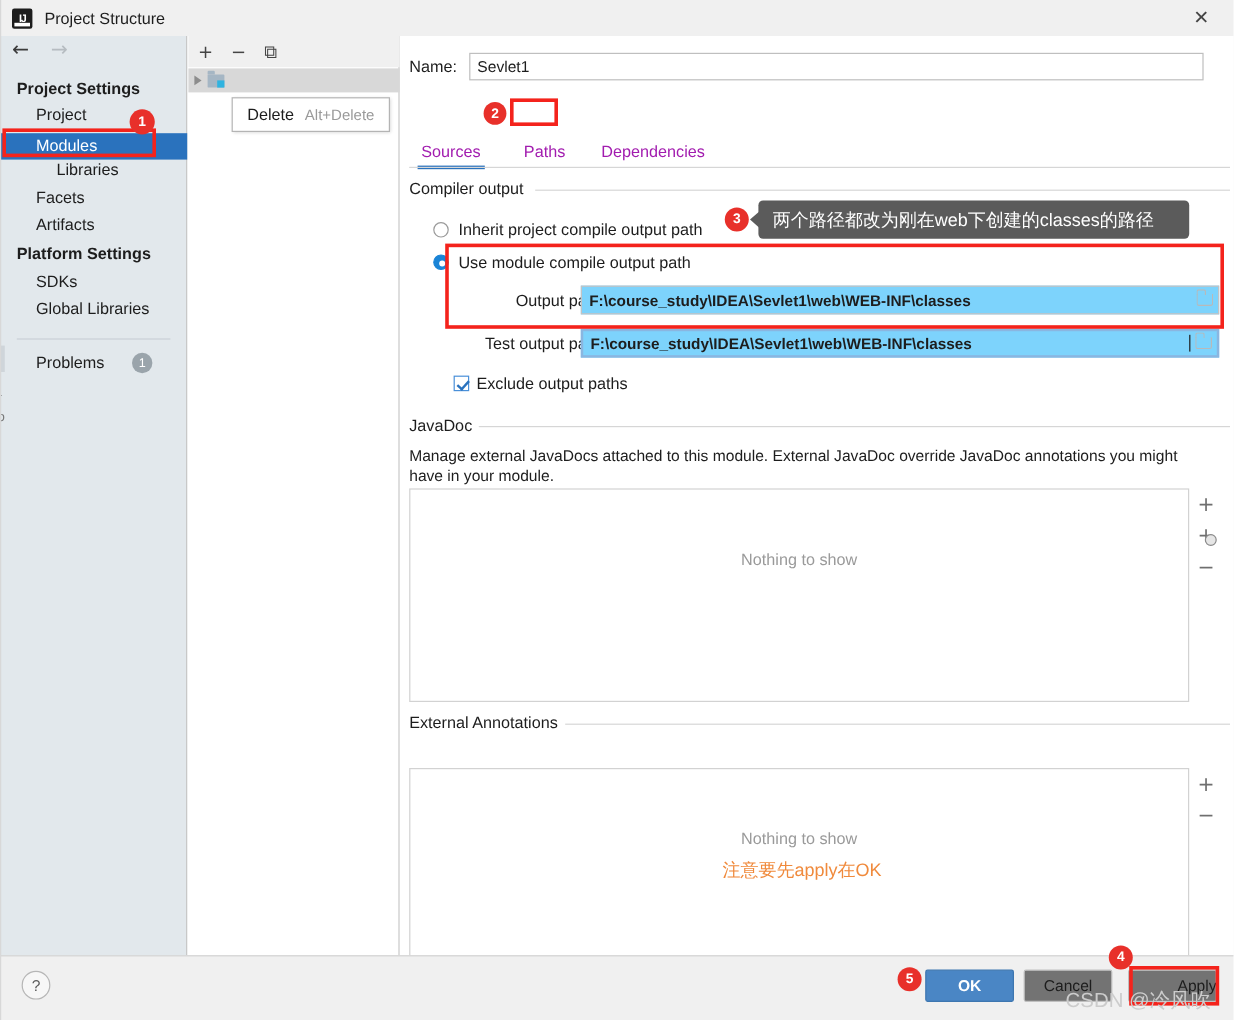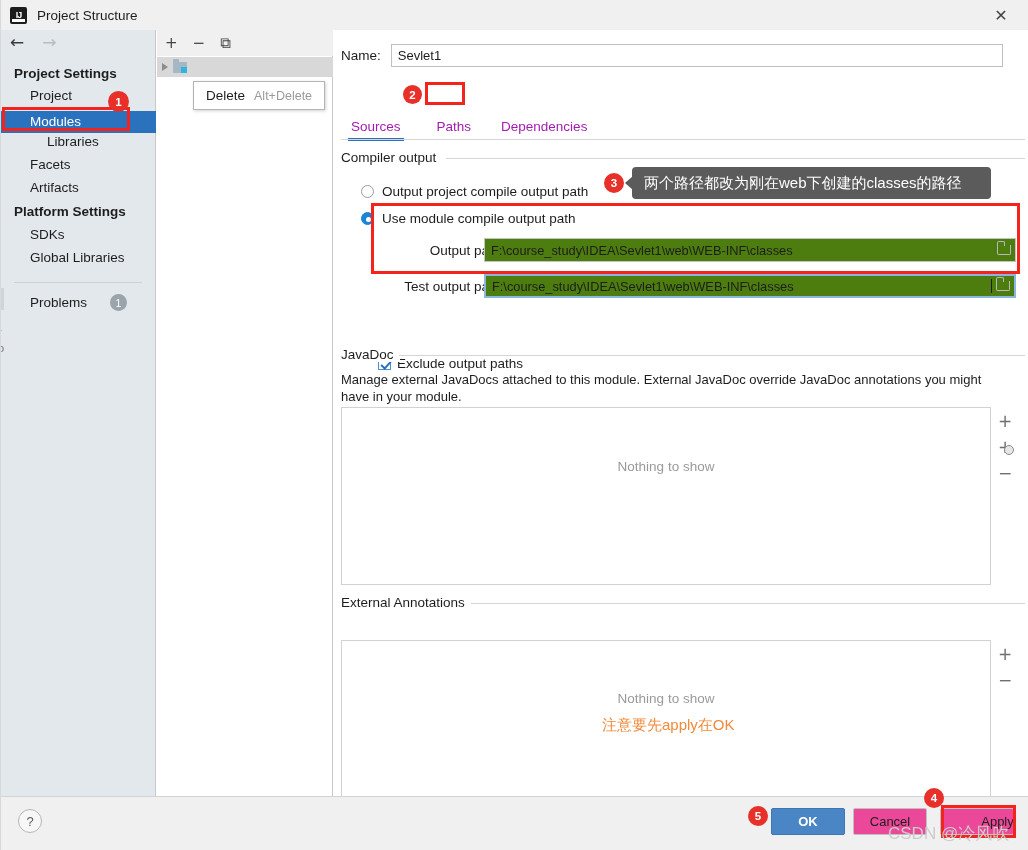"Output project compile output path" span { text: Output -> Inherit }
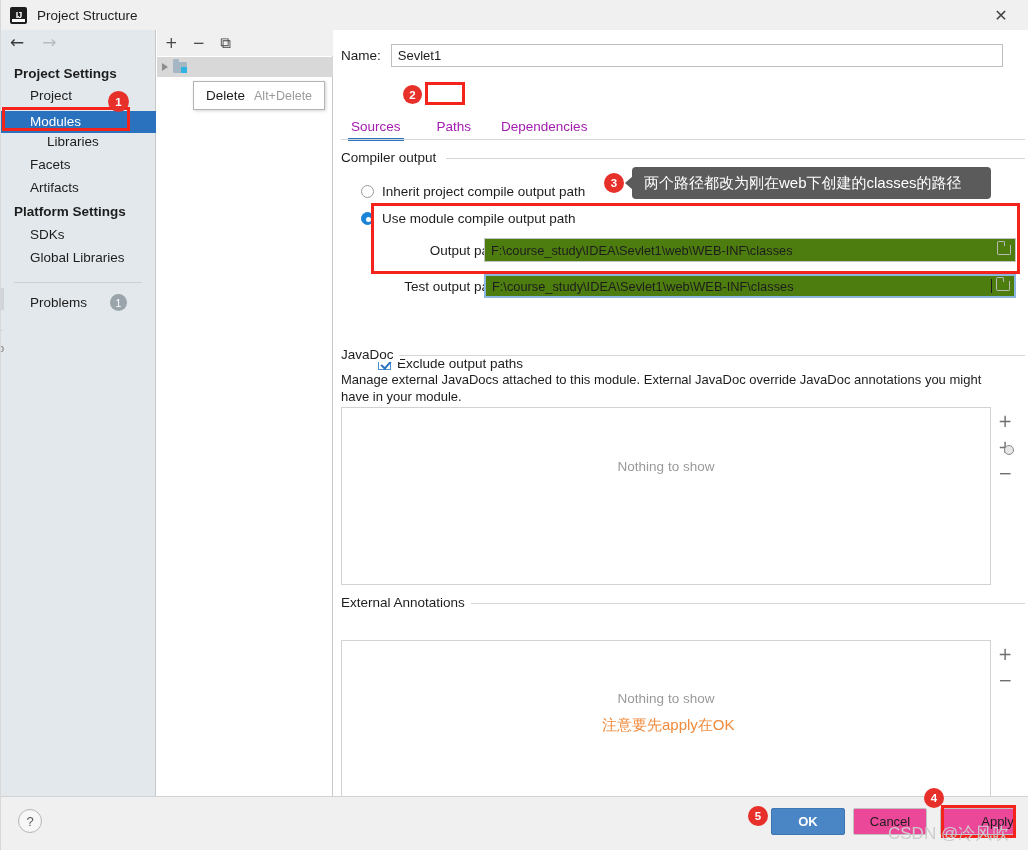"F:\course_study\IDEA\Sevlet1\web\WEB-INF" .path-field { background: #4d7c0f -> #7dd3fc; font-weight: none -> bold }
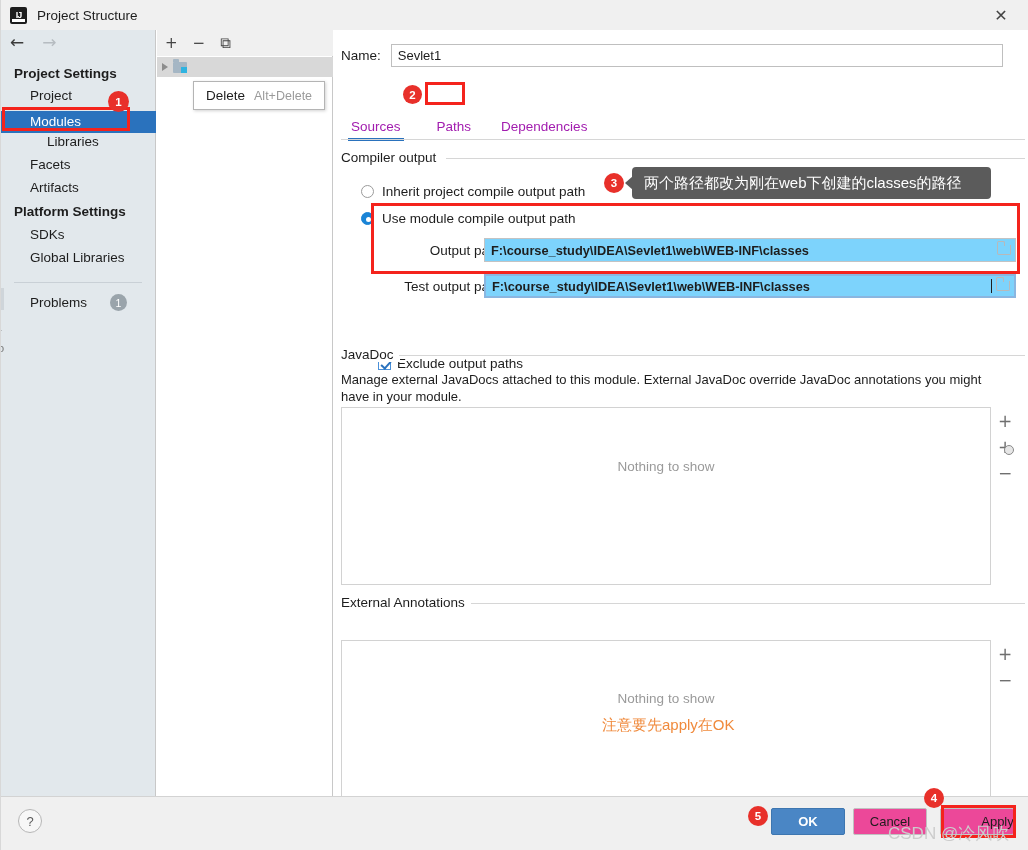"Exclude output paths" div.check-row { margin-top: 44px -> none }
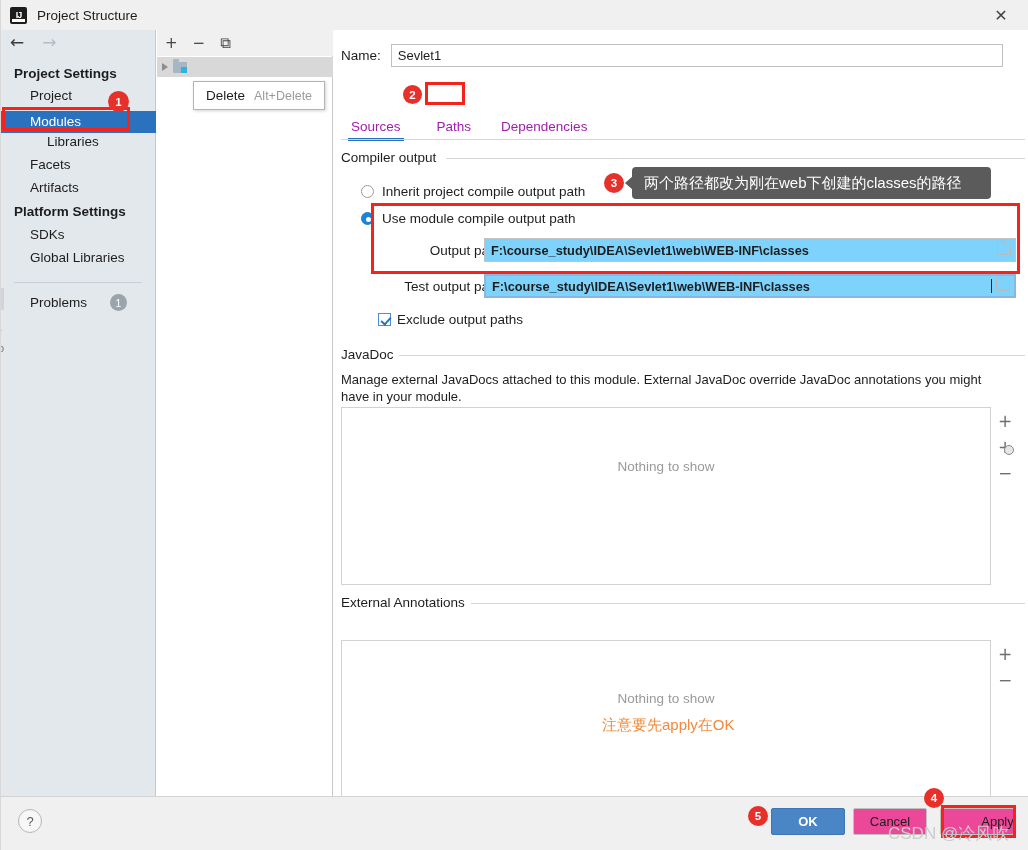"Cancel" .btn.normal { background: #ec4899 -> #737373 }
